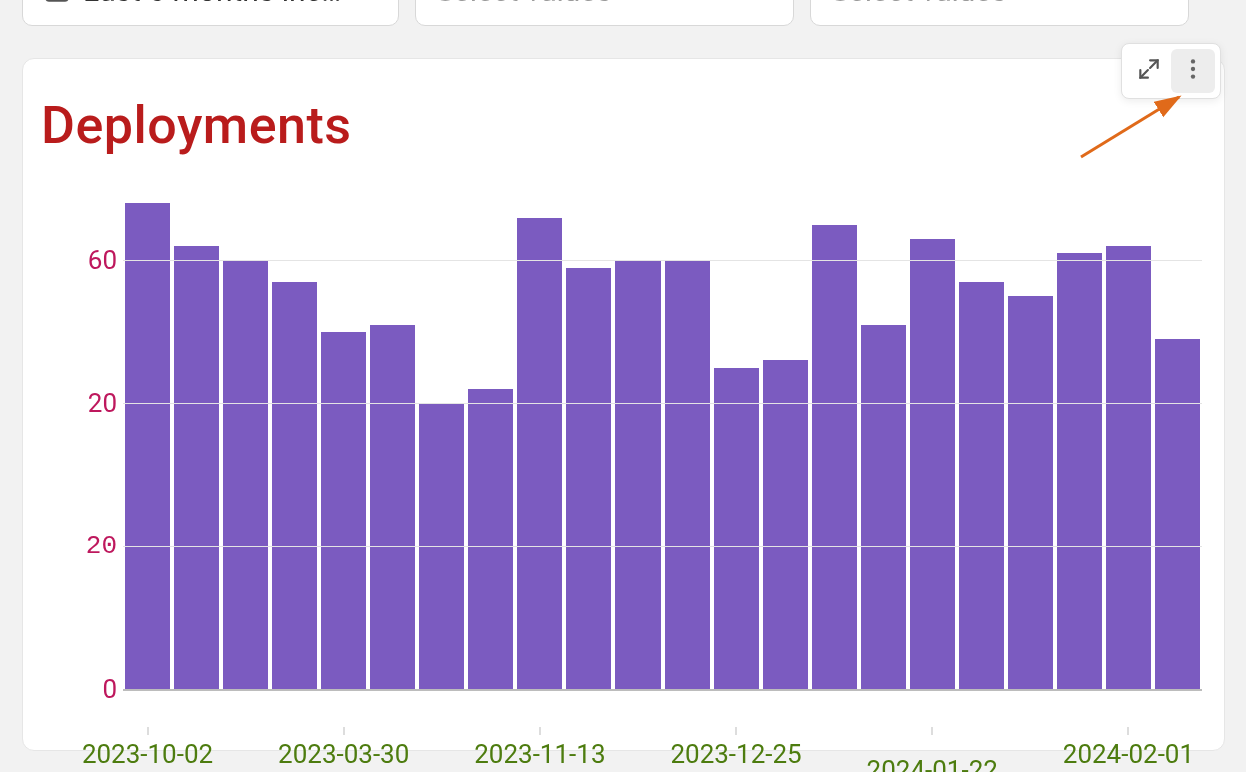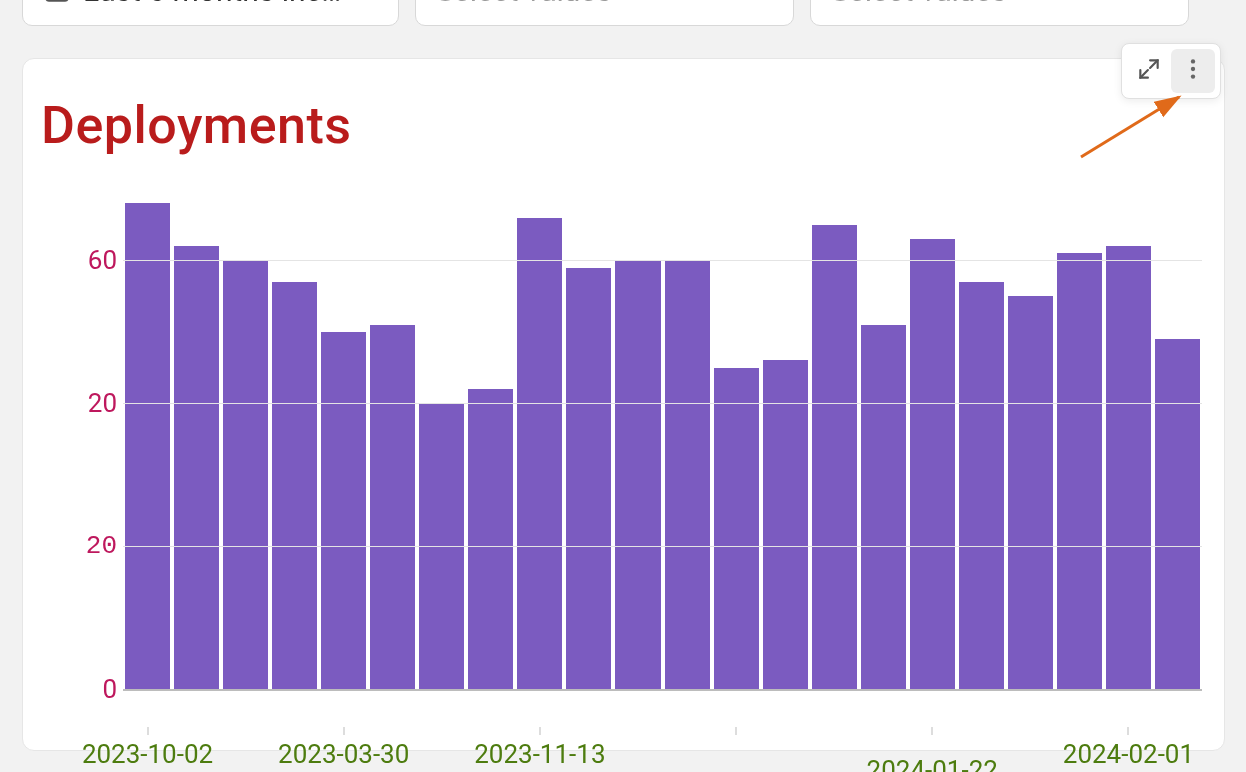"2023-12-25" div.x-label { html: none -> <div>2023-12-25</div> }
